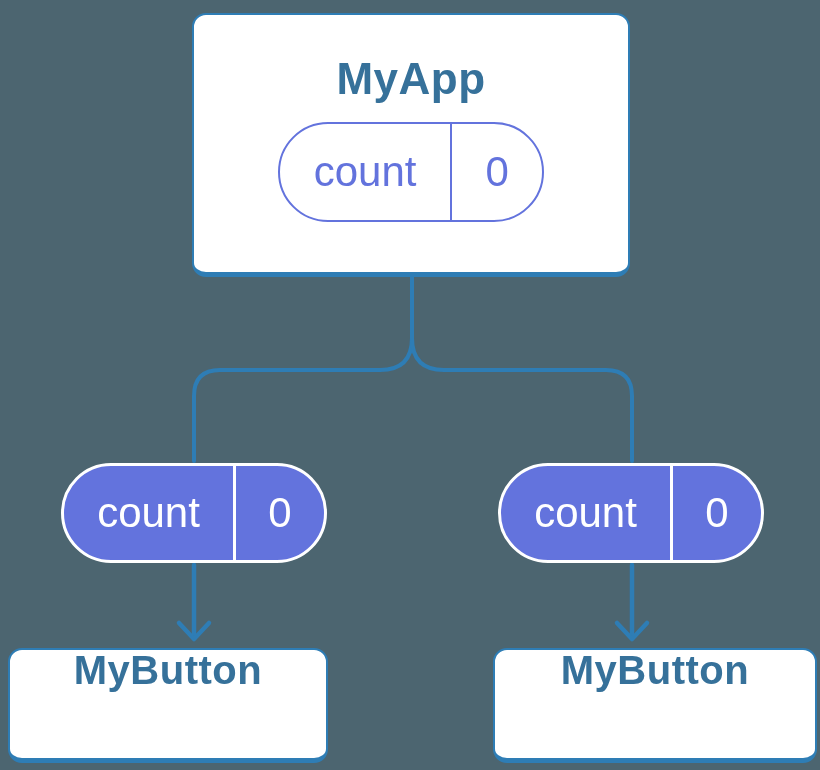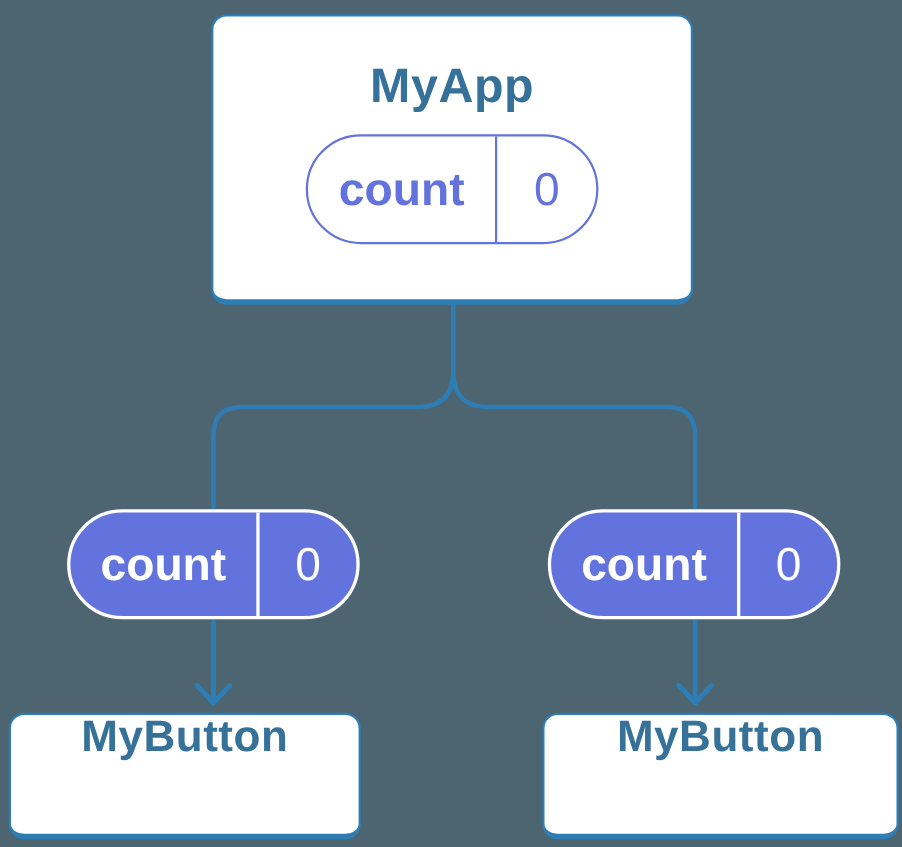"count" .pill__name { font-weight: bold -> none }
